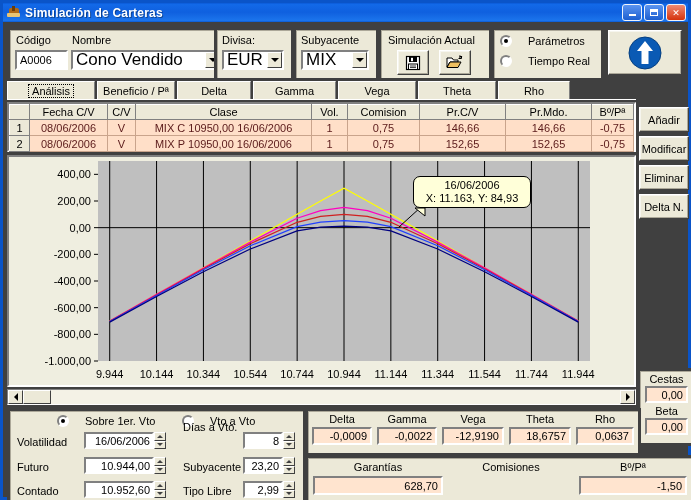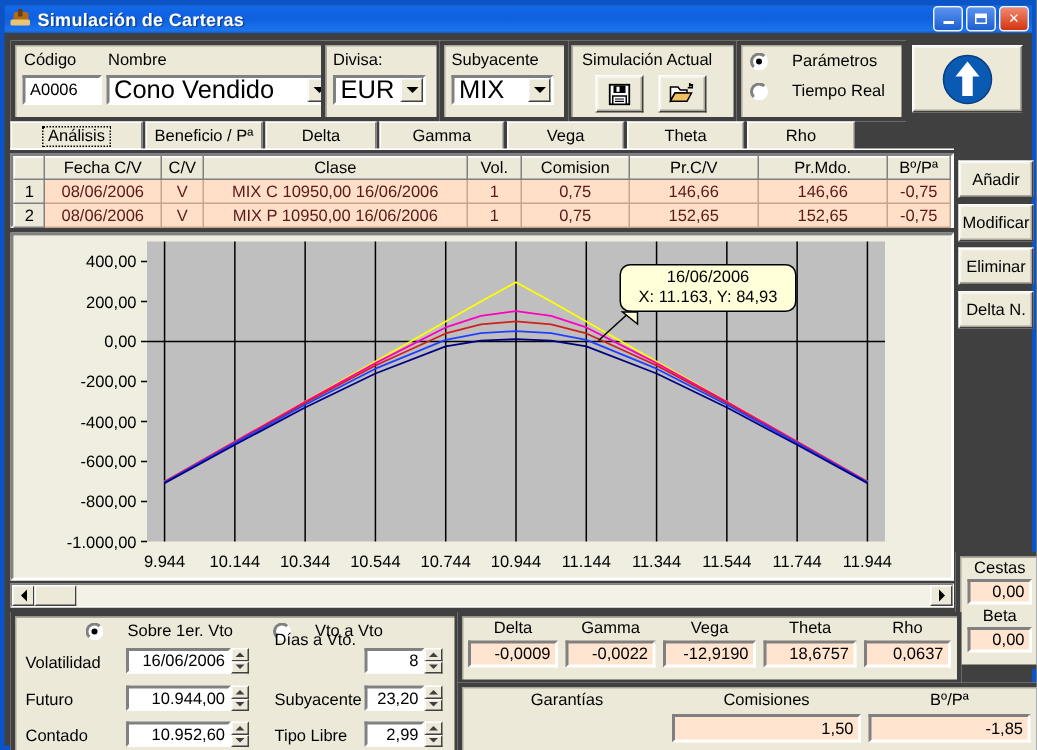"628,70" div.tfield { html: none -> <div> <span>628,70</span> </div> }
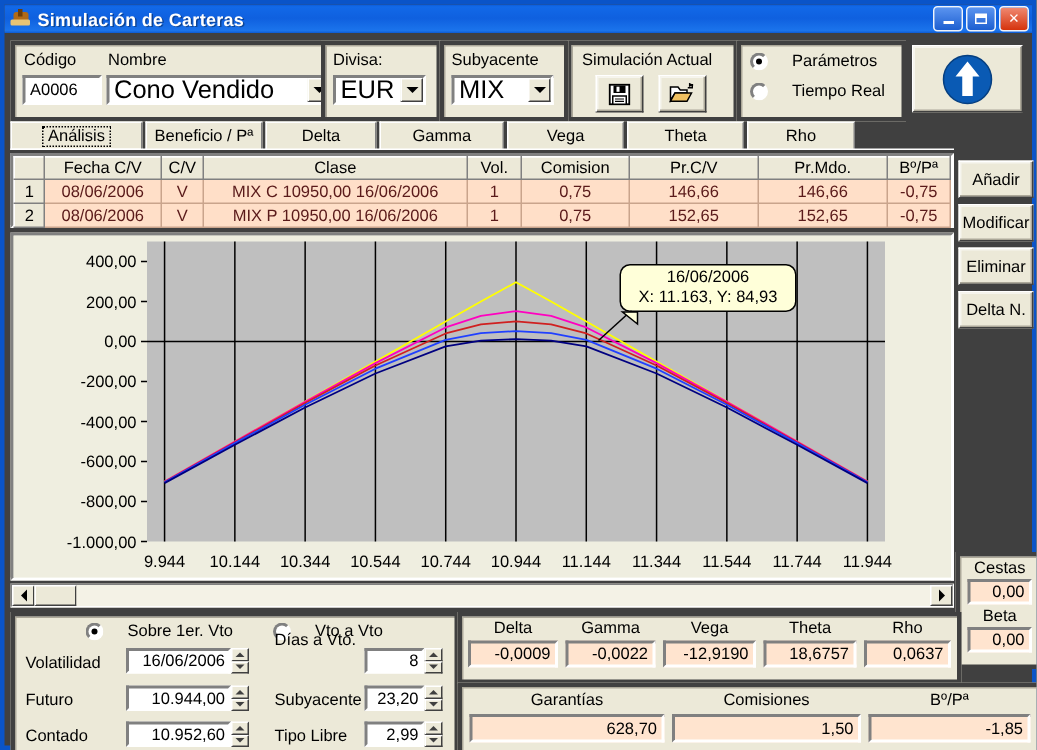"1,50" div.tfield { html: <div> <span>1,50</span> </div> -> none }
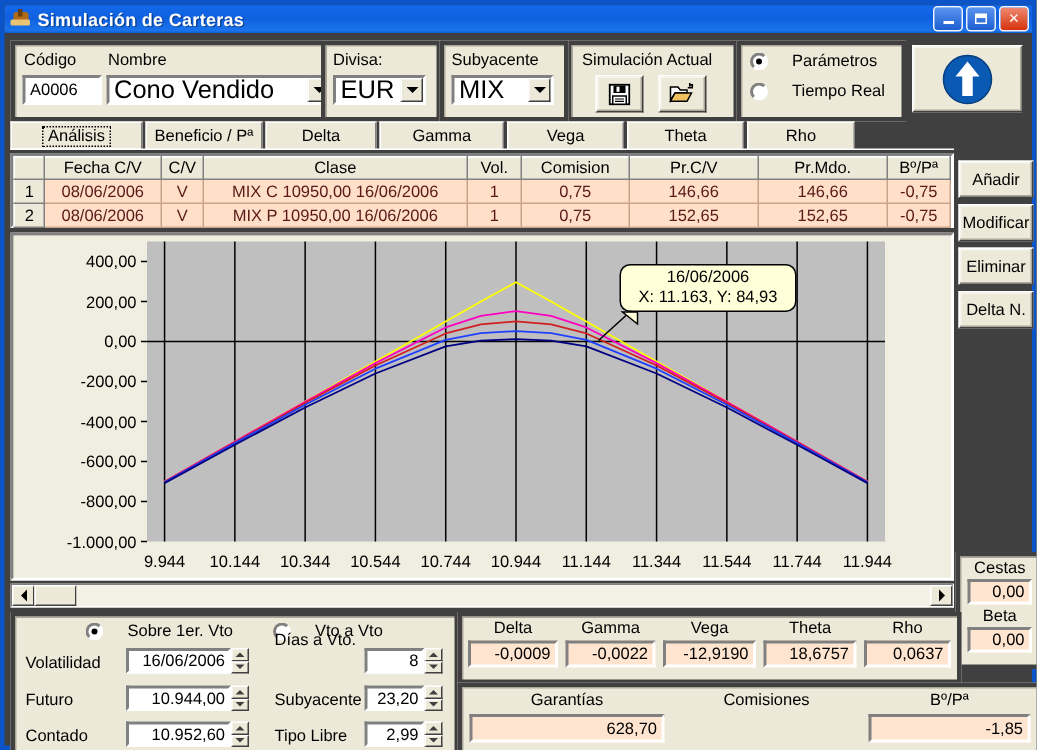"-1,85" span { text: -1,85 -> -1,50 }
